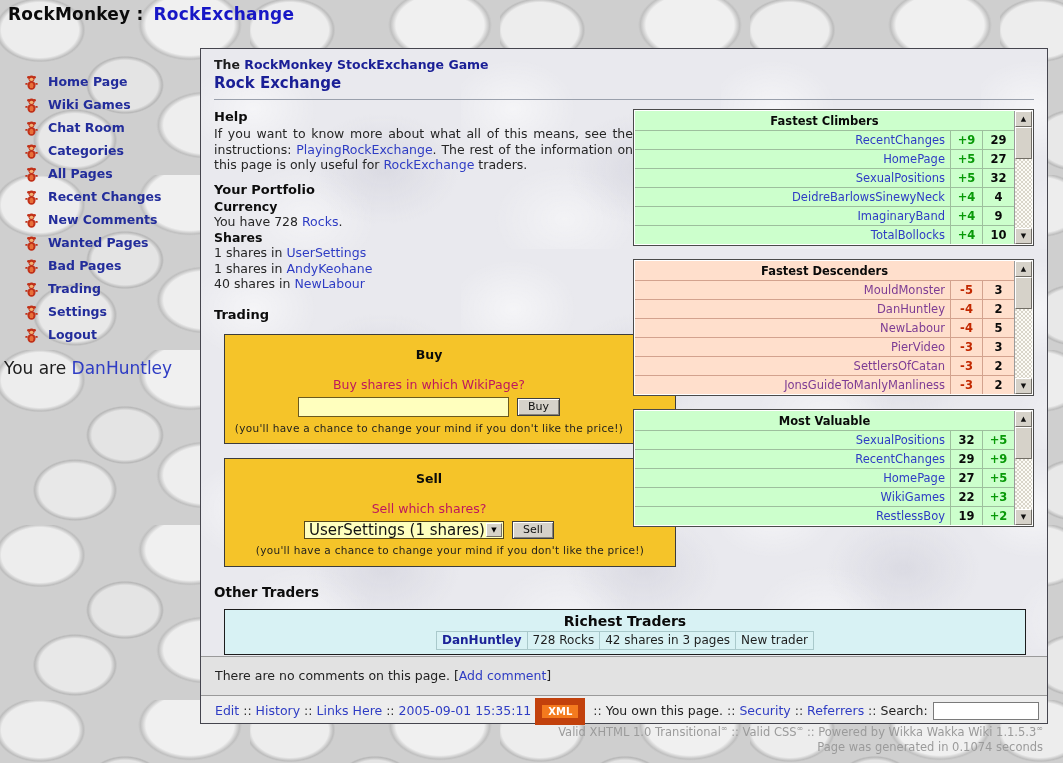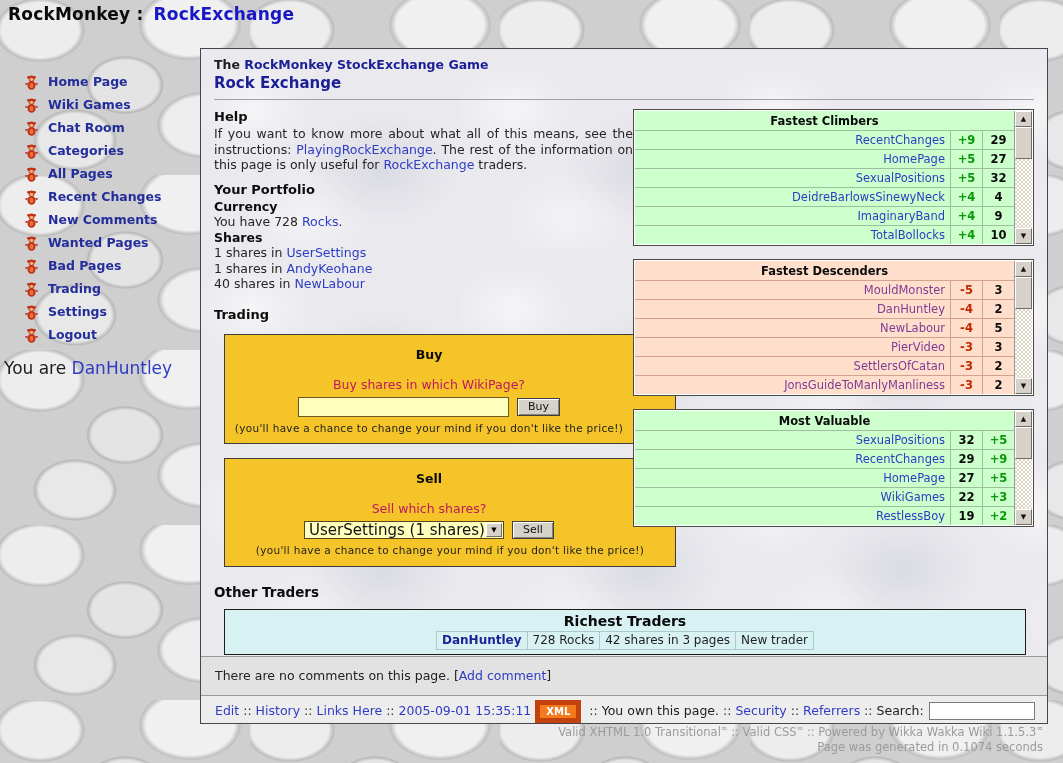"XML" .xml-badge { border: 5px solid #c2410c -> 7px solid #c2410c }
